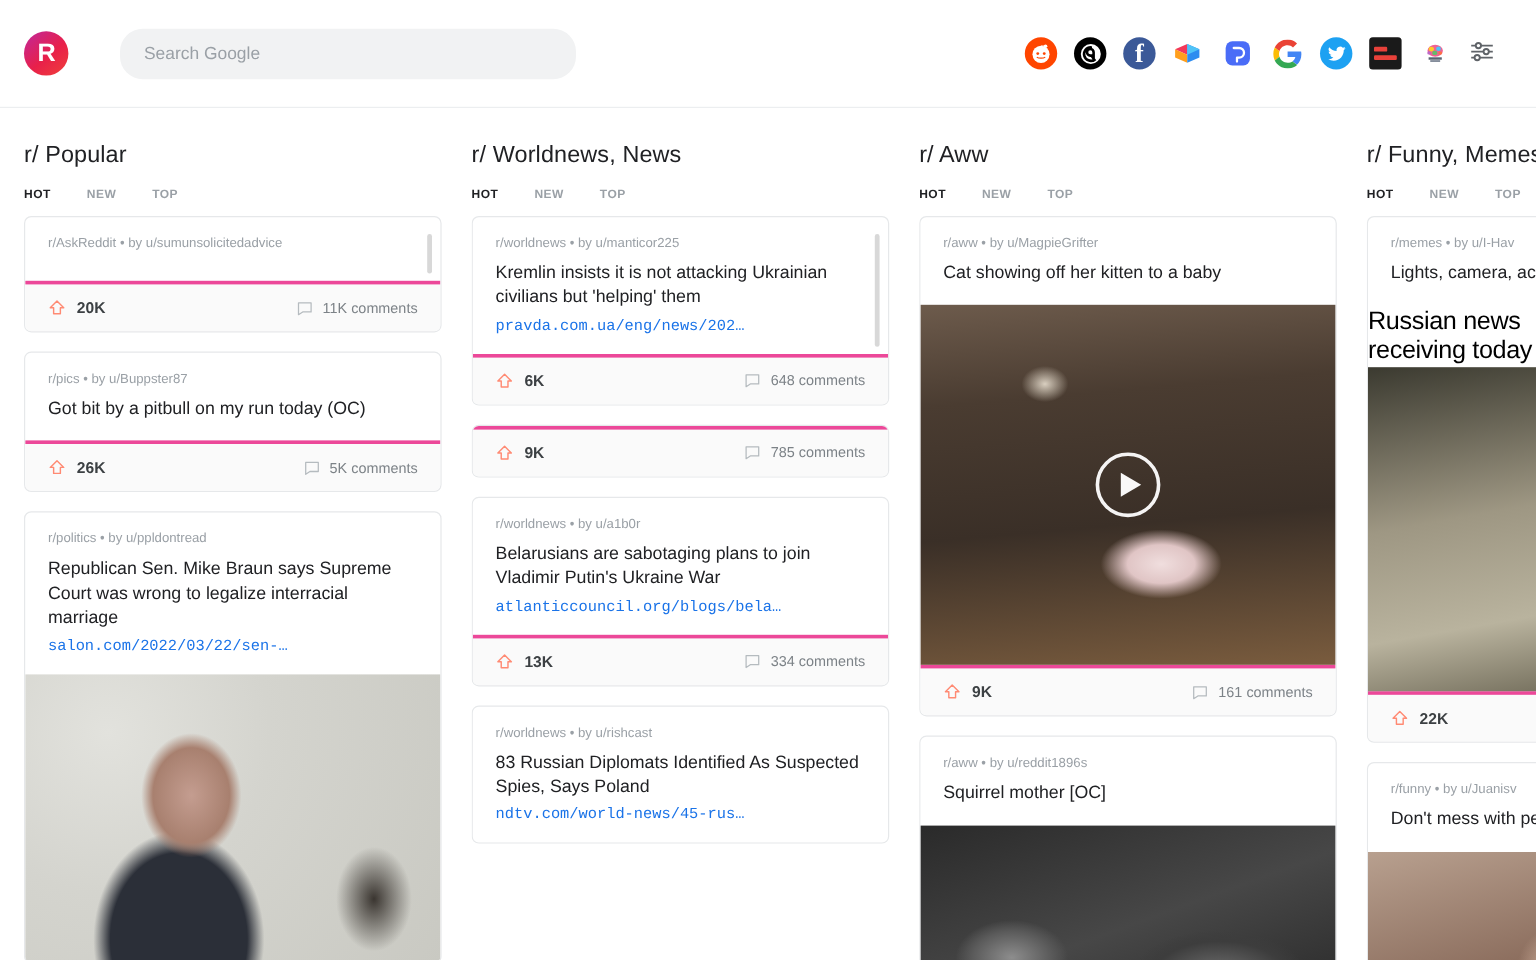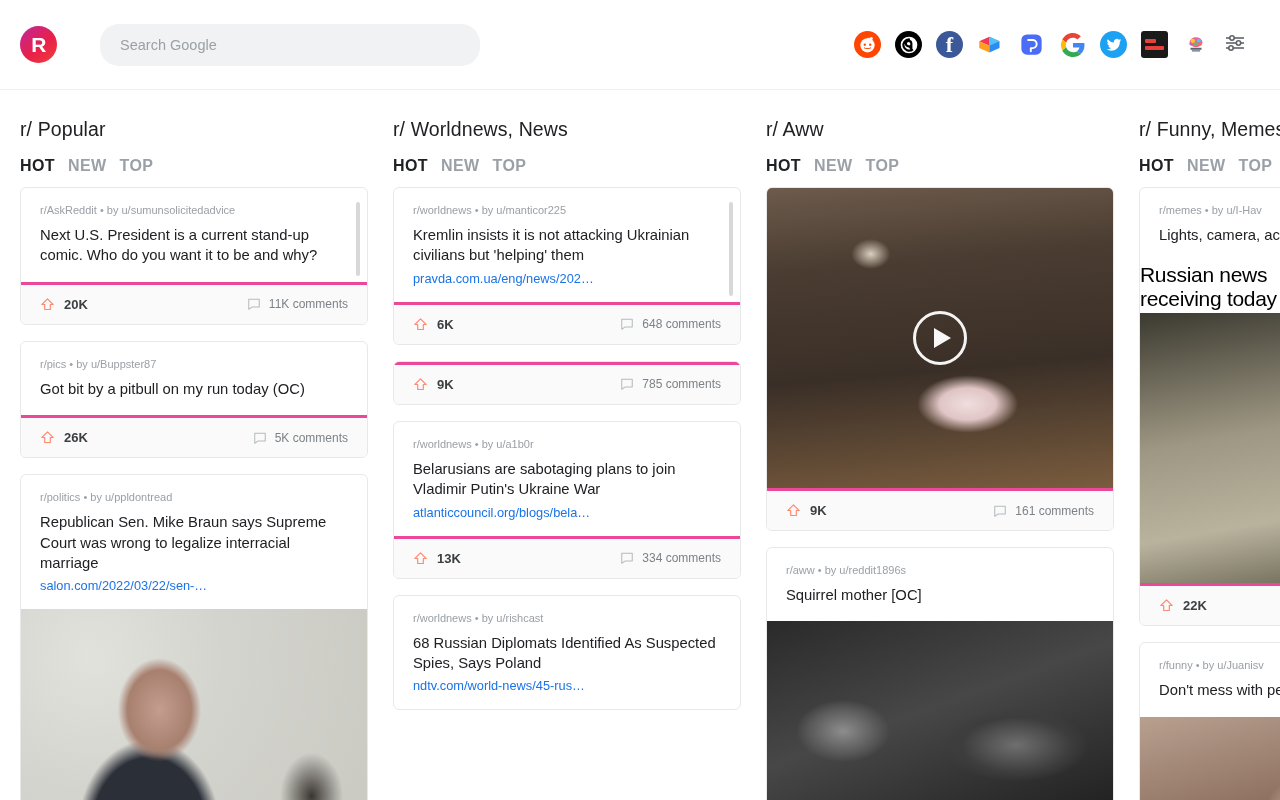"HOT" .sortbar { font-size: 16px -> 10px; gap: 13px -> 30px }
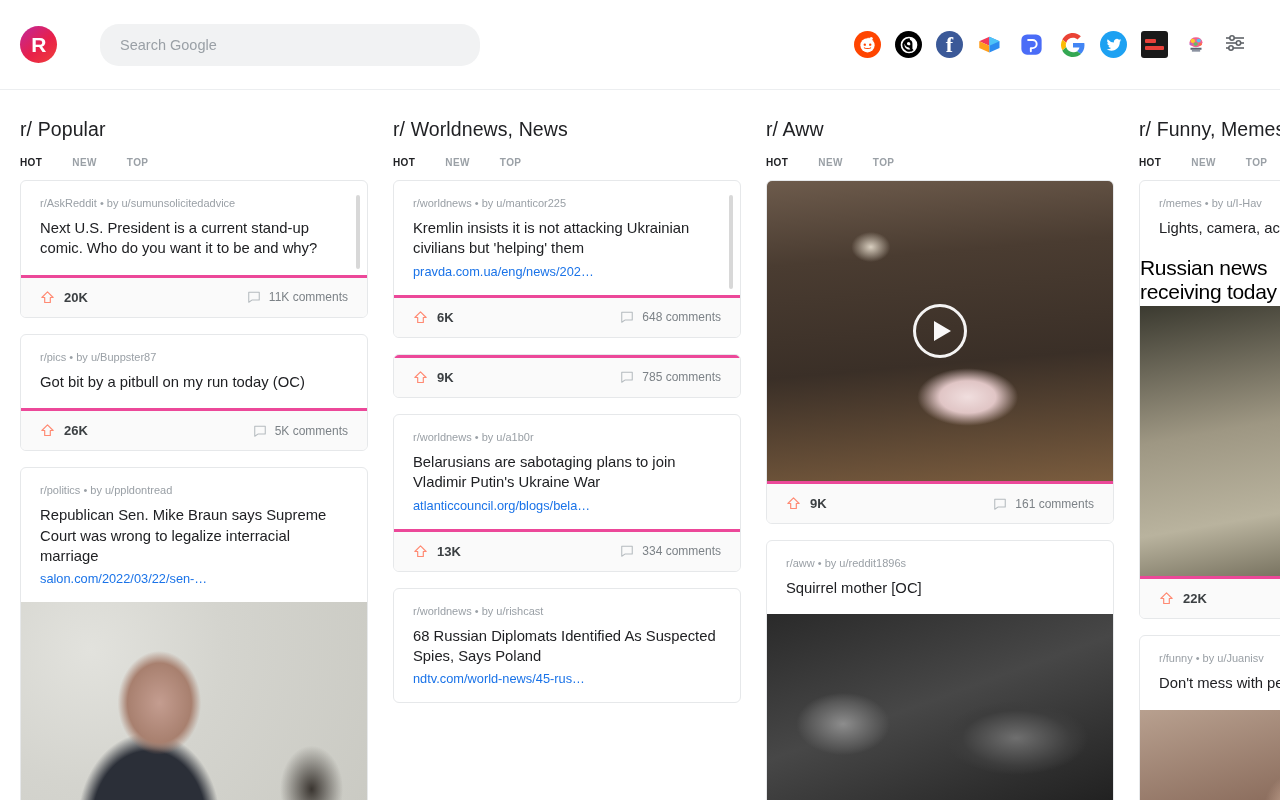"r/aww • by u/MagpieGrifter" div.card-body { html: none -> <div> <div>r/aww • by u/MagpieGrifter</div> <div>Cat showing off her kitten to a baby</div> </div> }
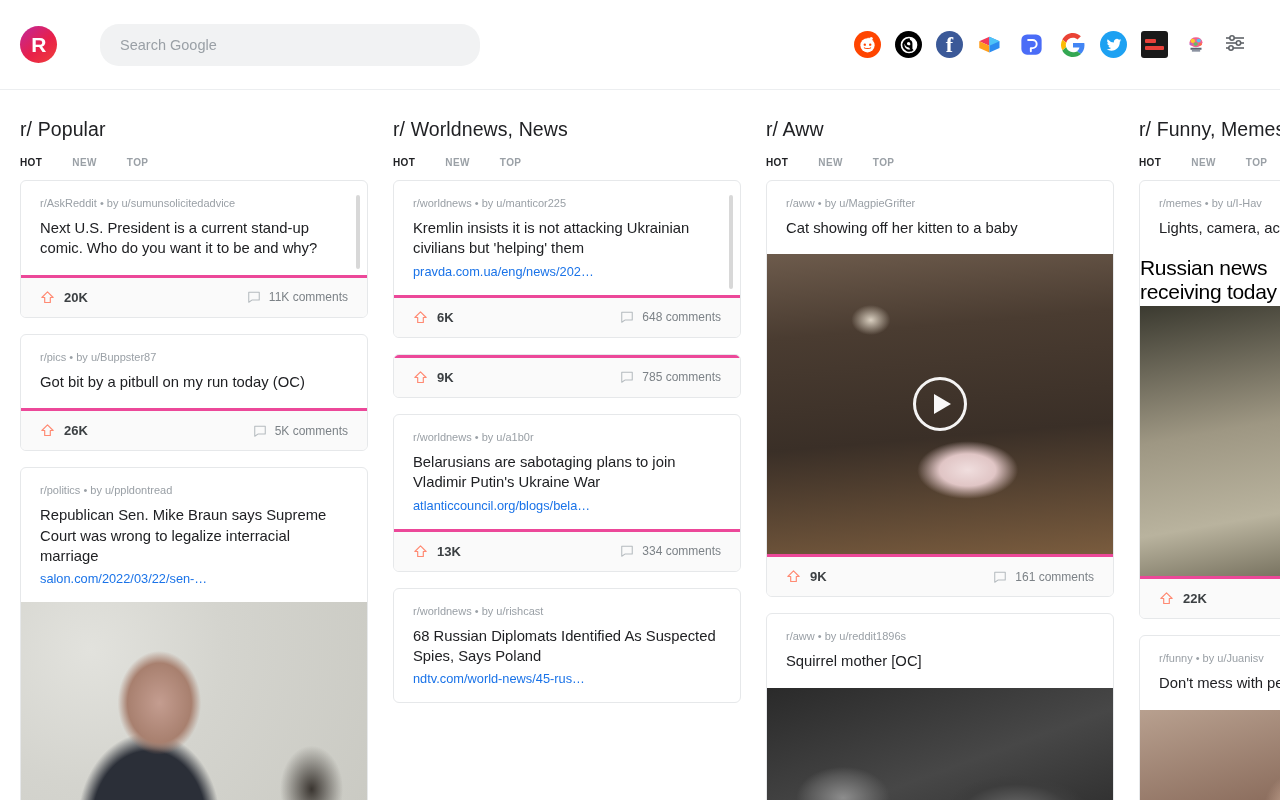"Next U.S. President is a" div.title { html: <div>Next U.S. President is a current stand-up comic. Who do you want it to be and why?</div> -> none }
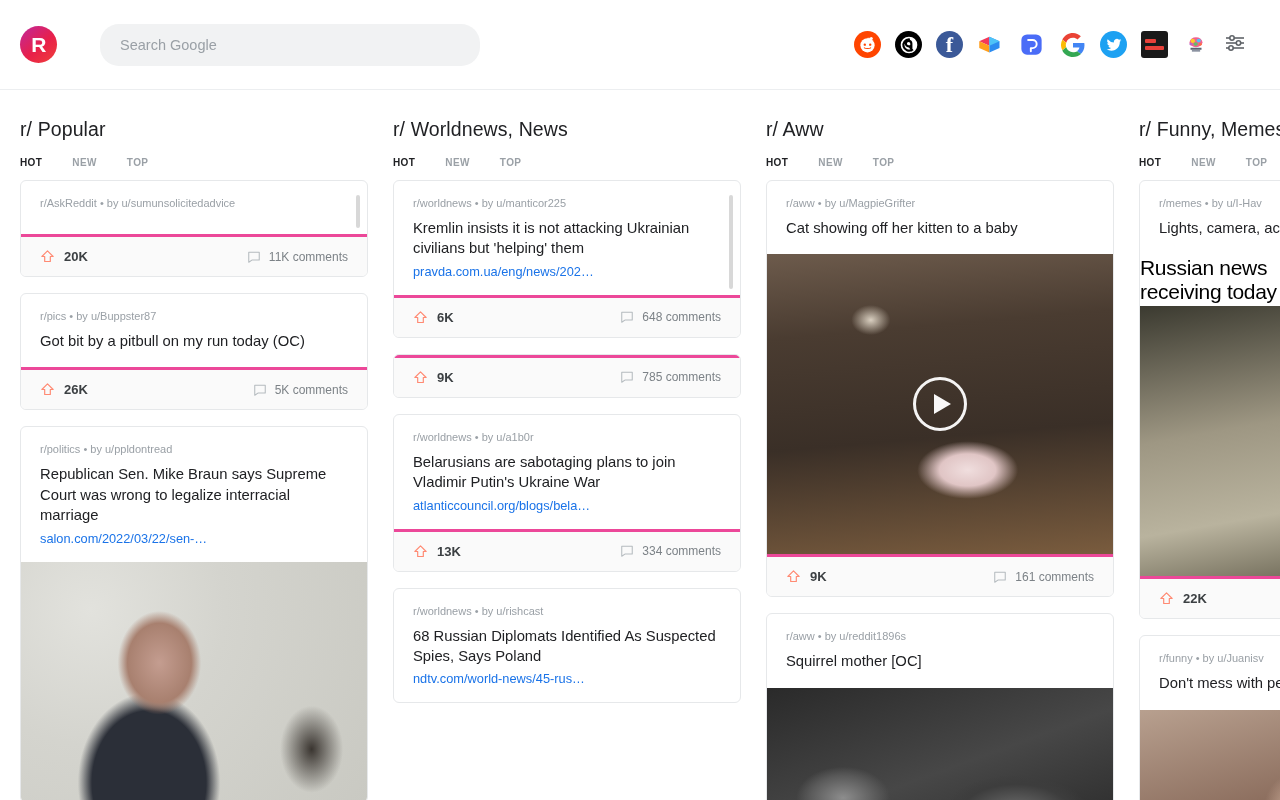"pravda.com.ua/eng/news/202…" .link { font-family: none -> Liberation Mono, monospace }
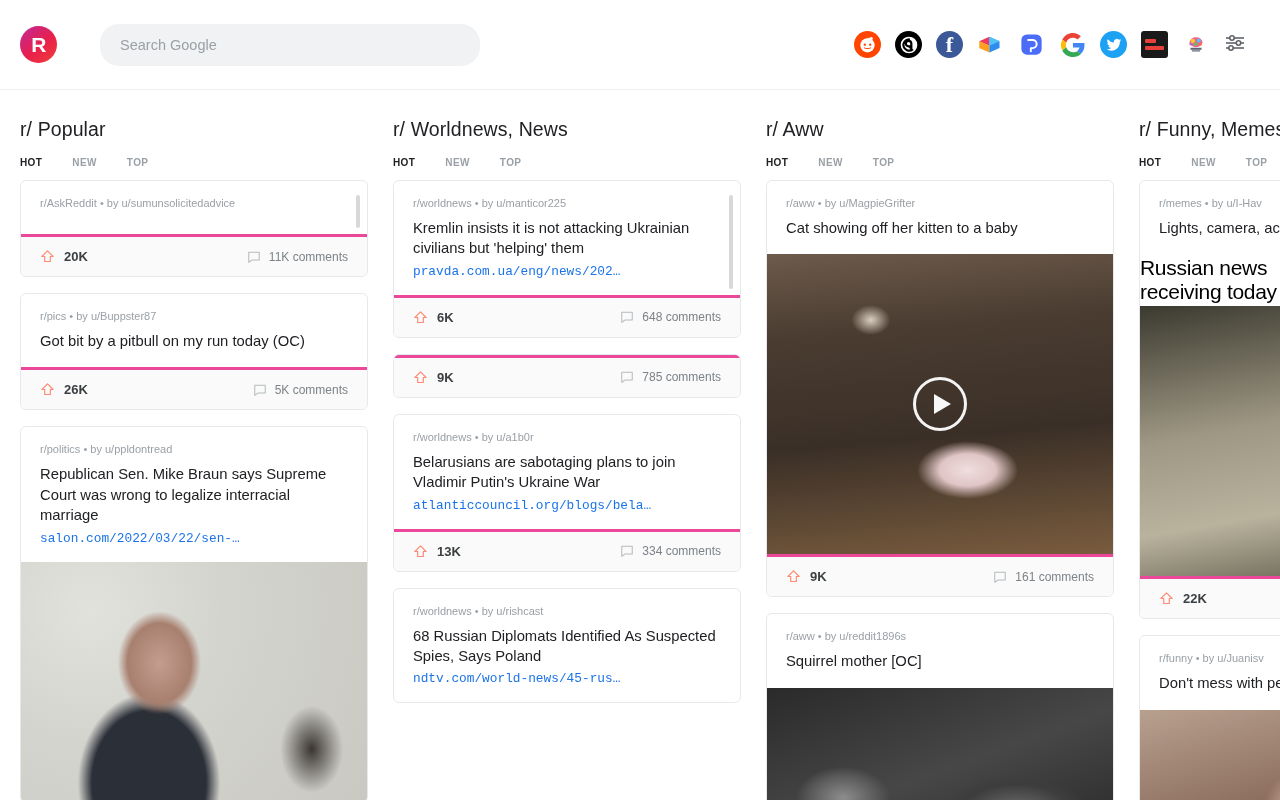"68 Russian Diplomats Identified As" div.title { text: 68 -> 83 }
